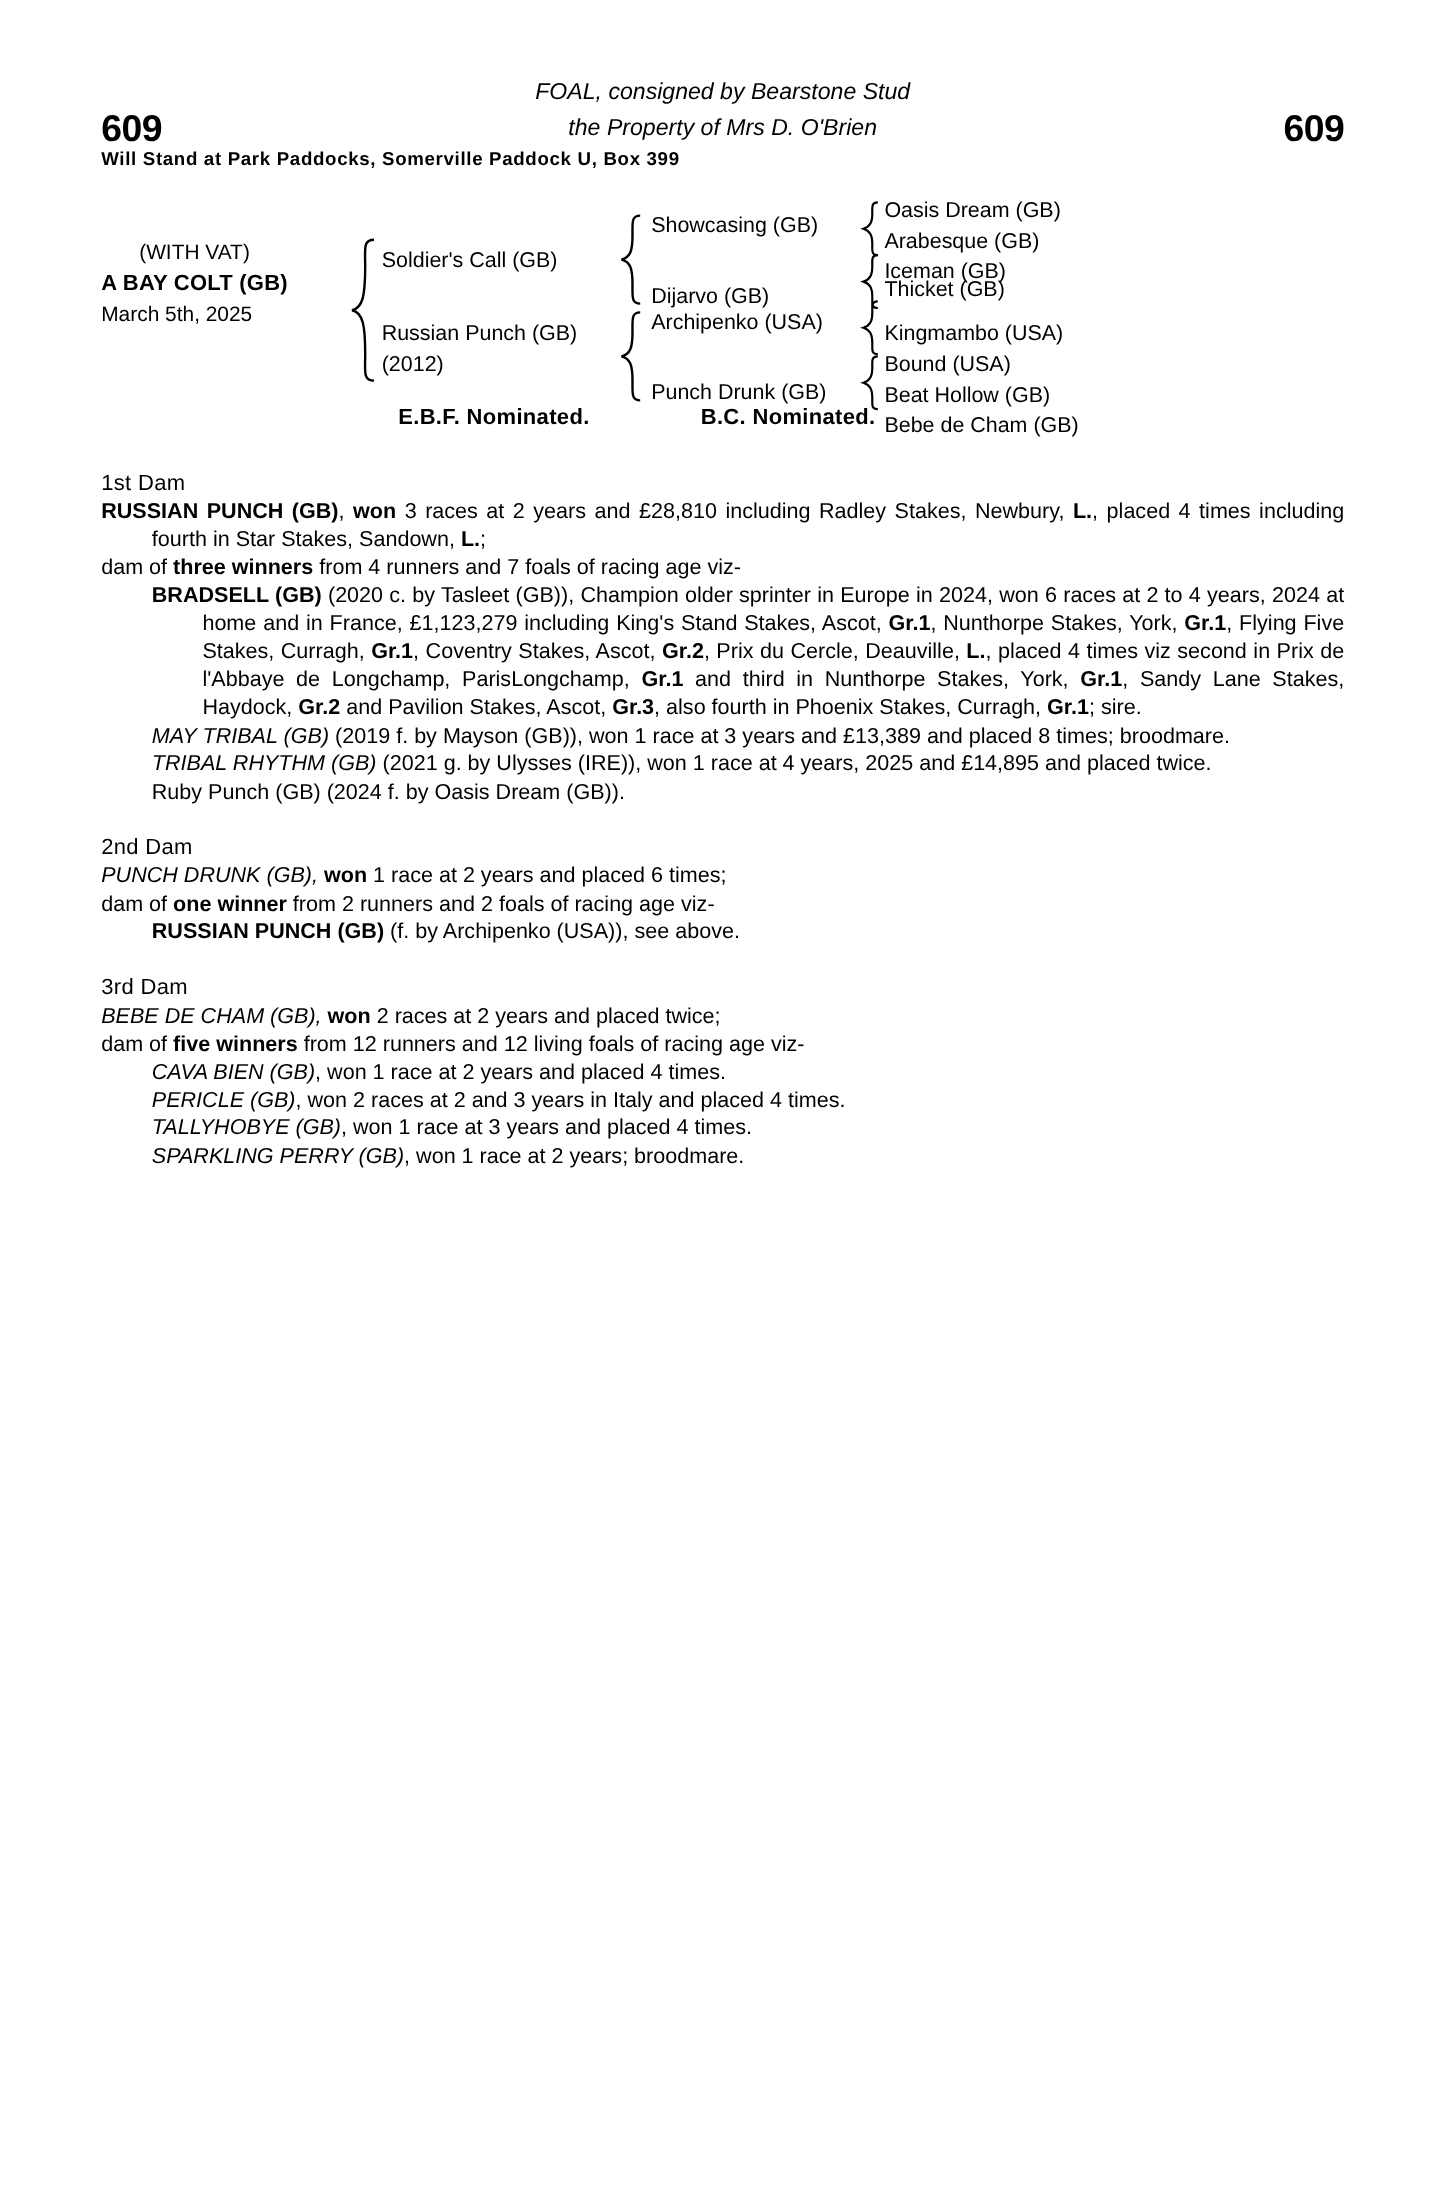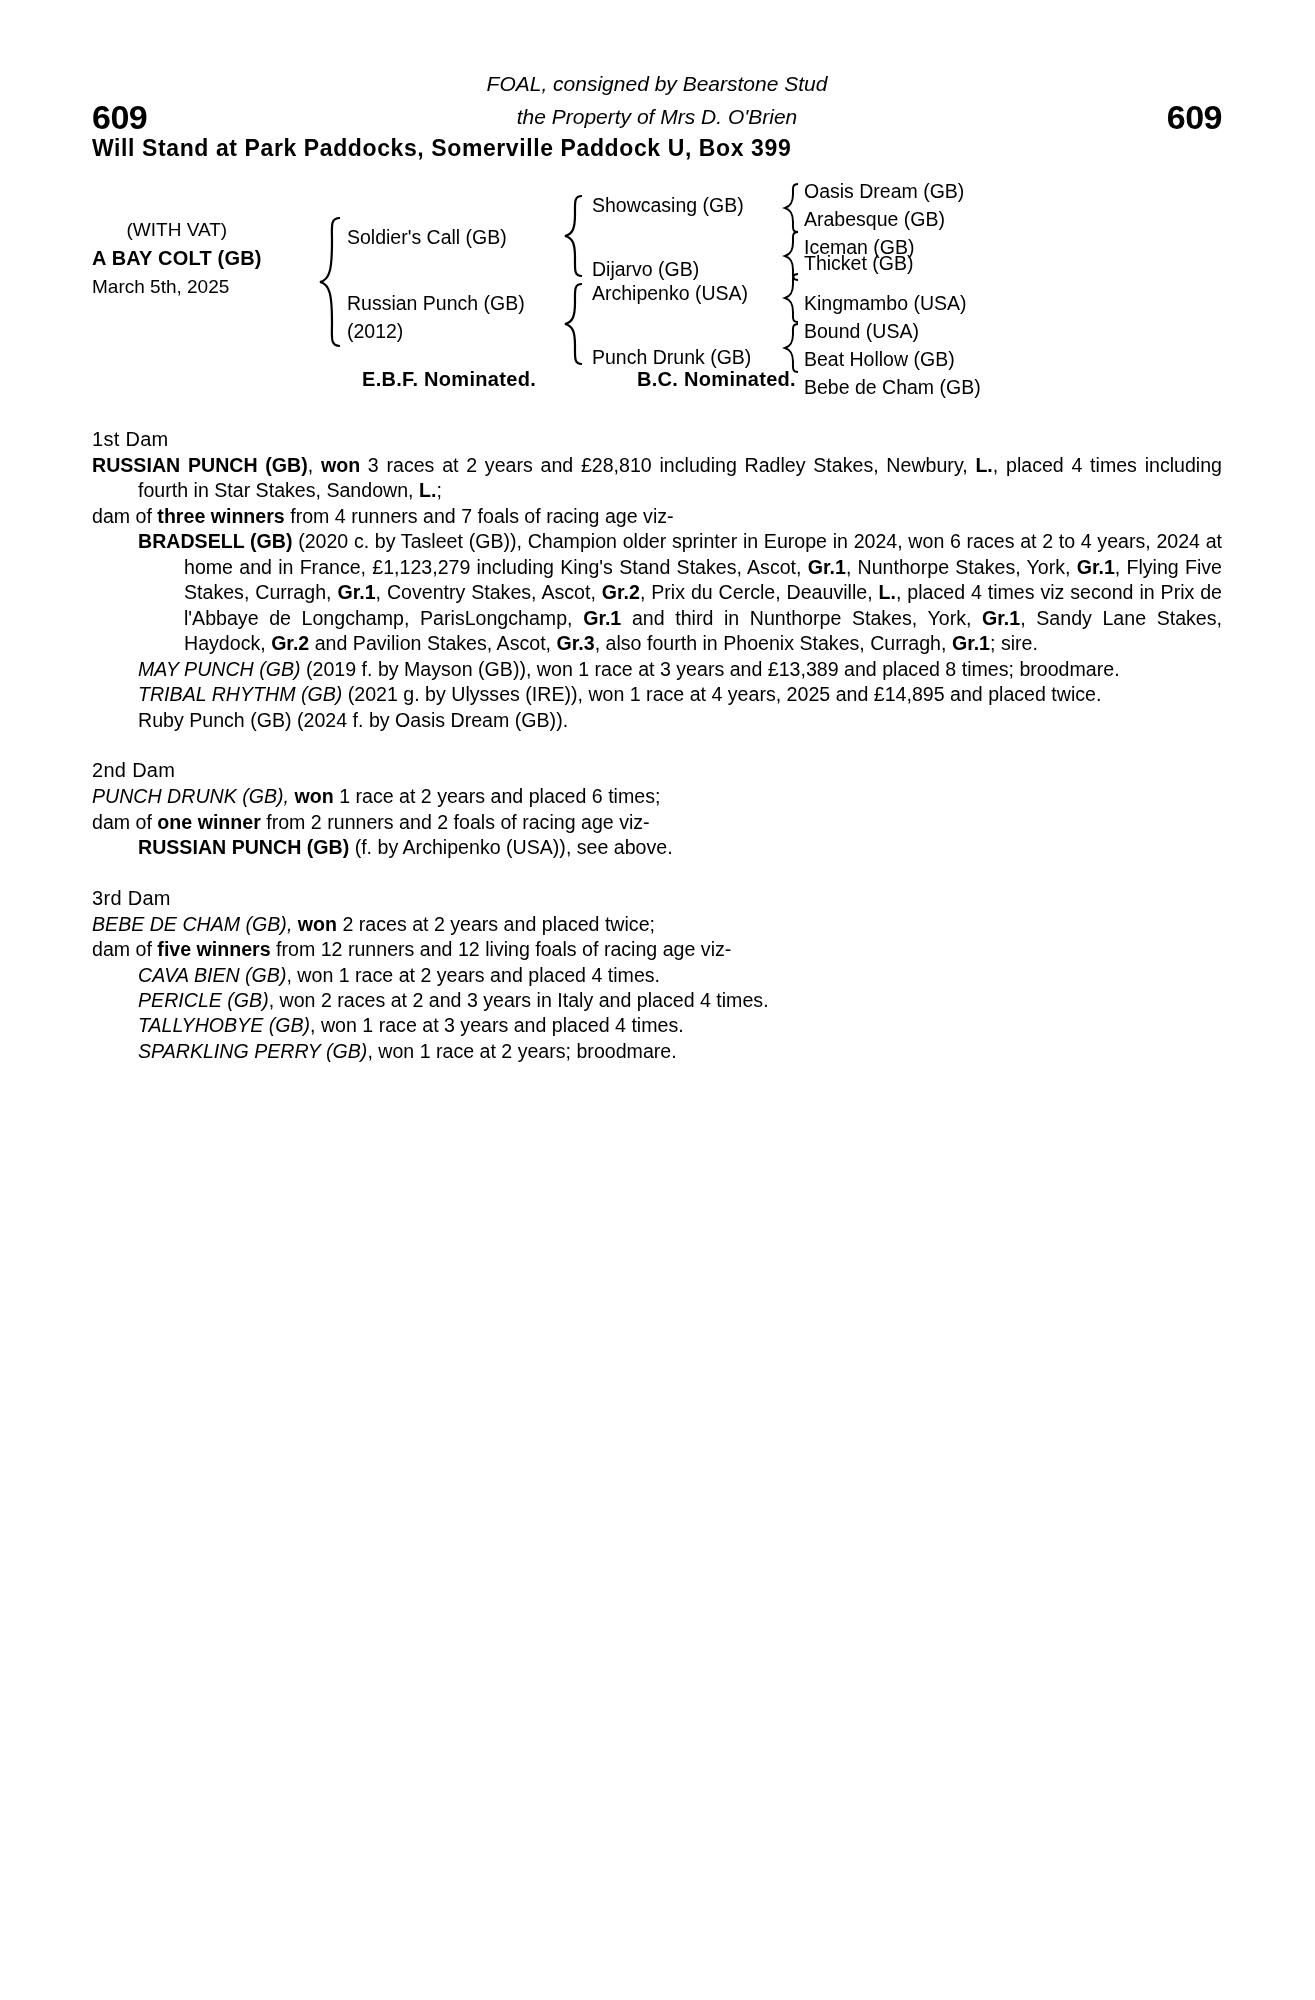"Will Stand at Park Paddocks," .standline { font-size: 23px -> 17px }
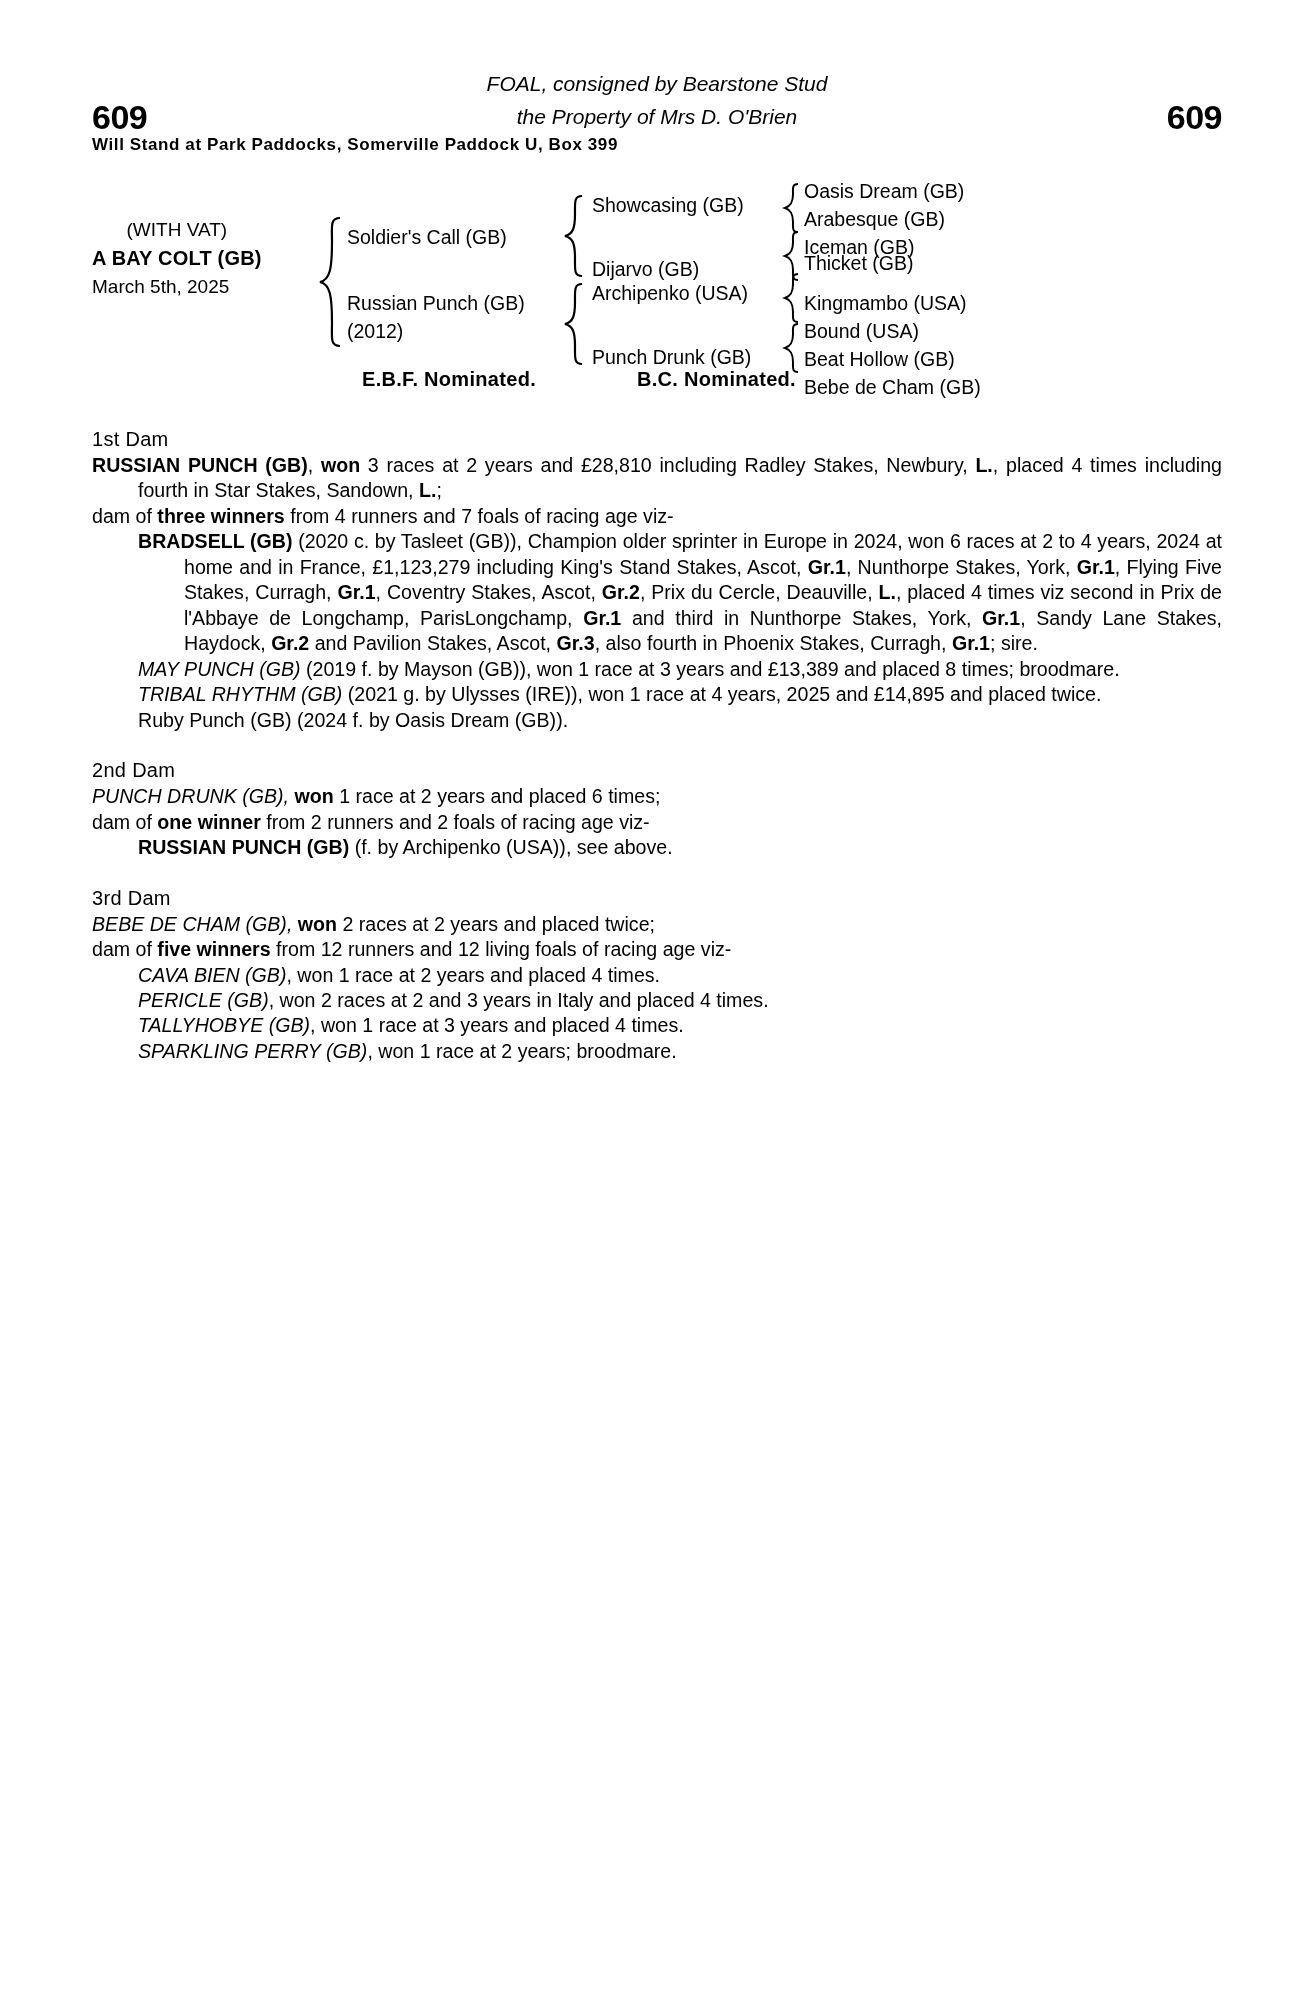"MAY PUNCH (GB)" i { text: PUNCH -> TRIBAL }
